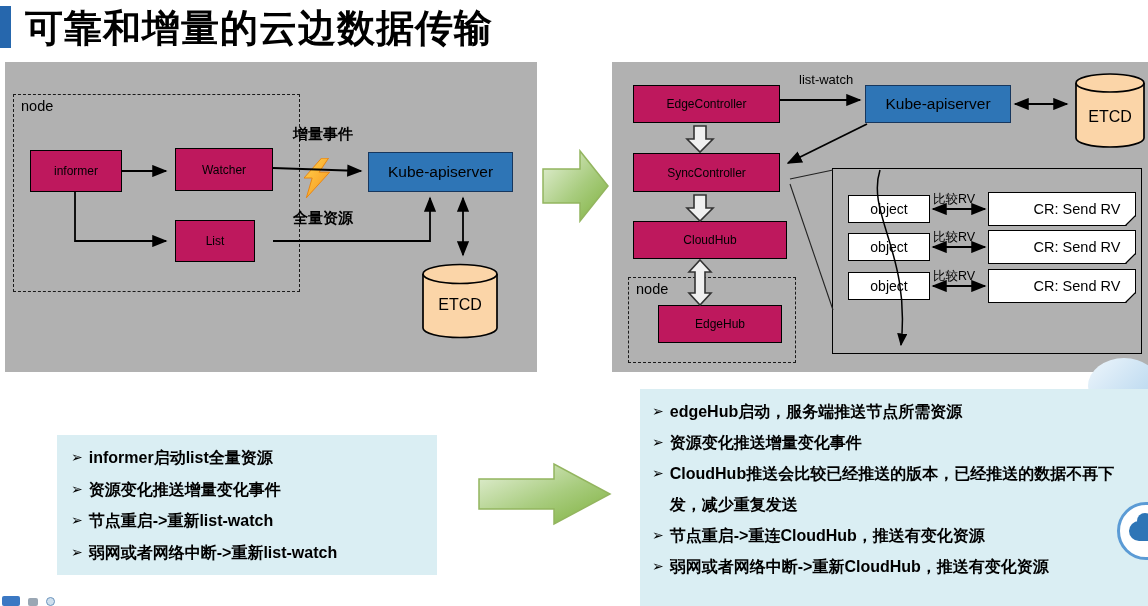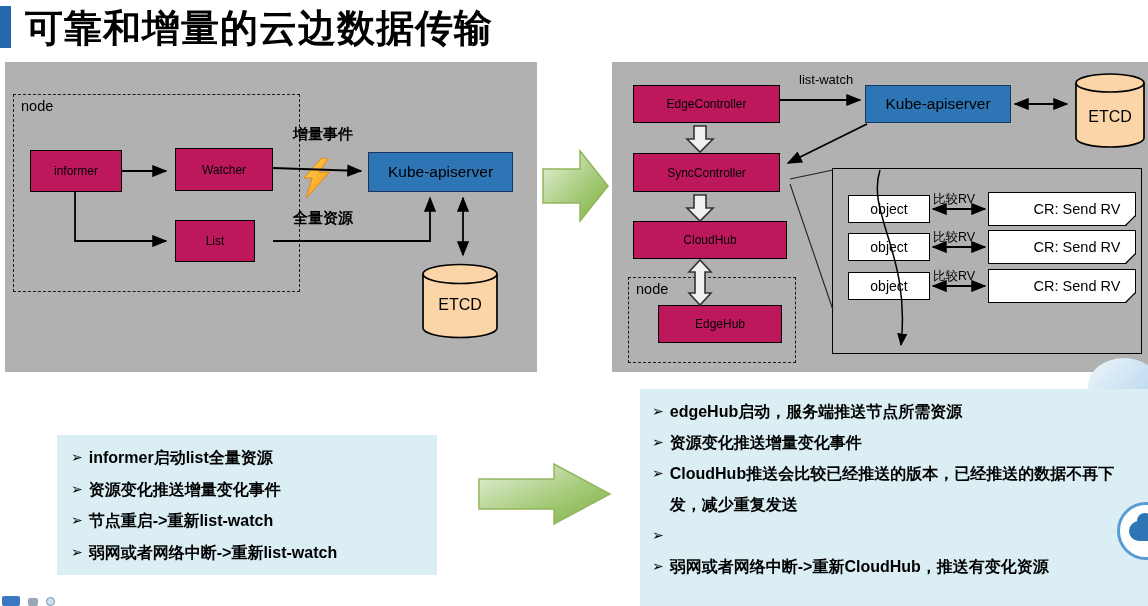"节点重启->重连CloudHub，推送有变化资源" span { html: none -> <span>节点重启-&gt;重连CloudHub，推送有变化资源</span> }
